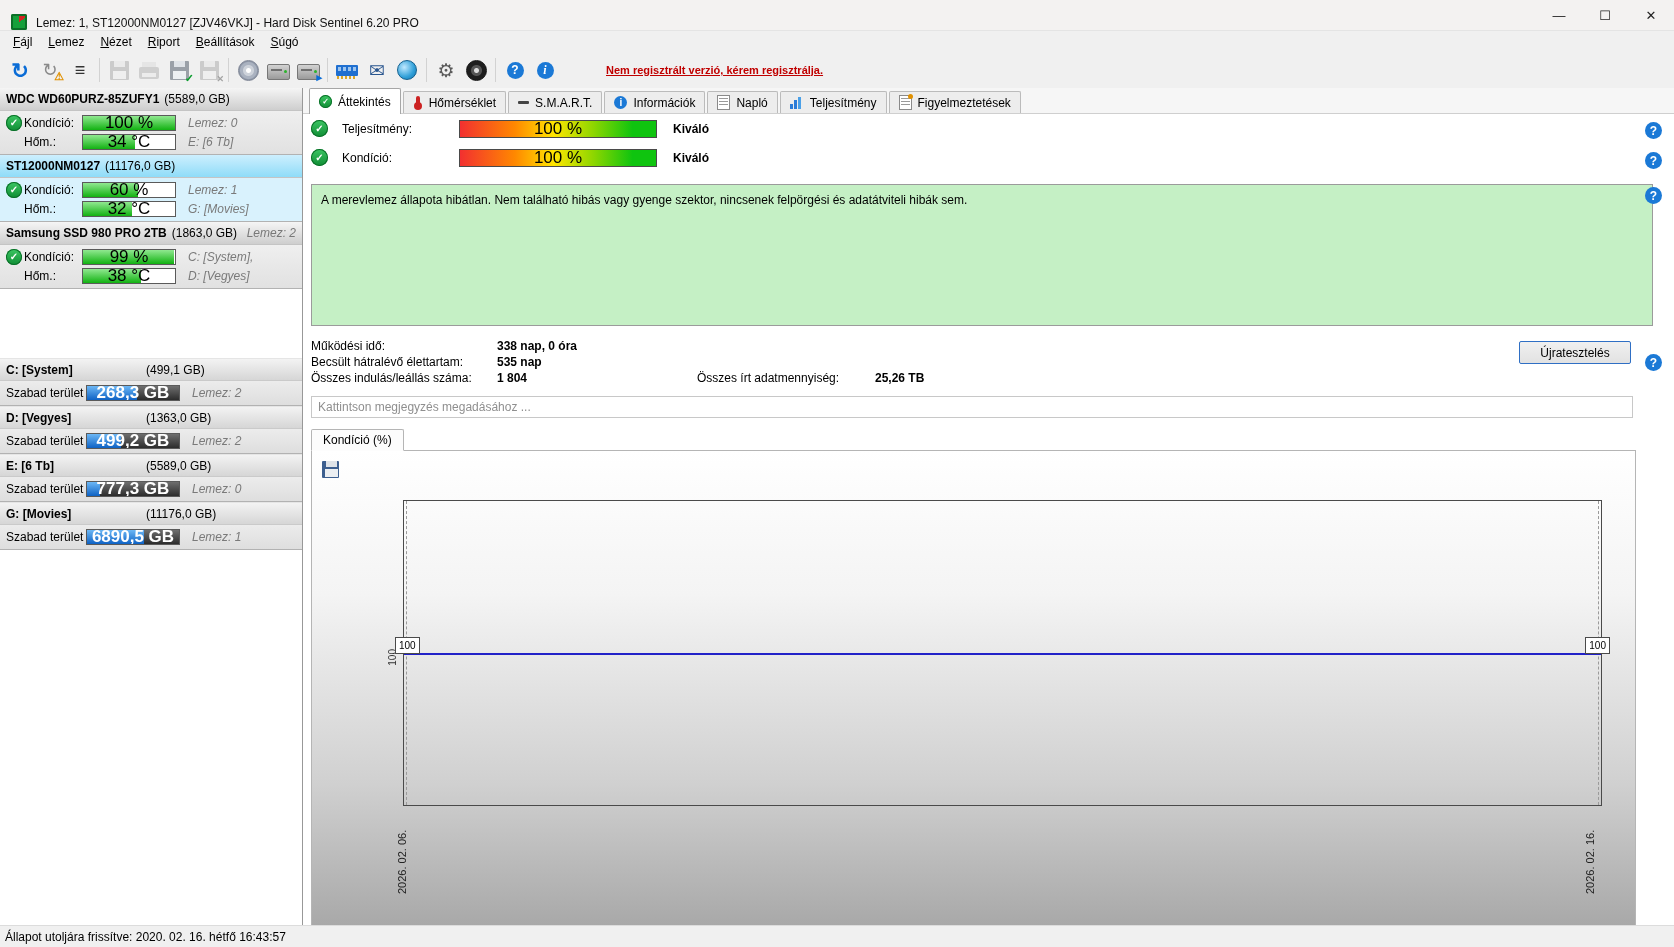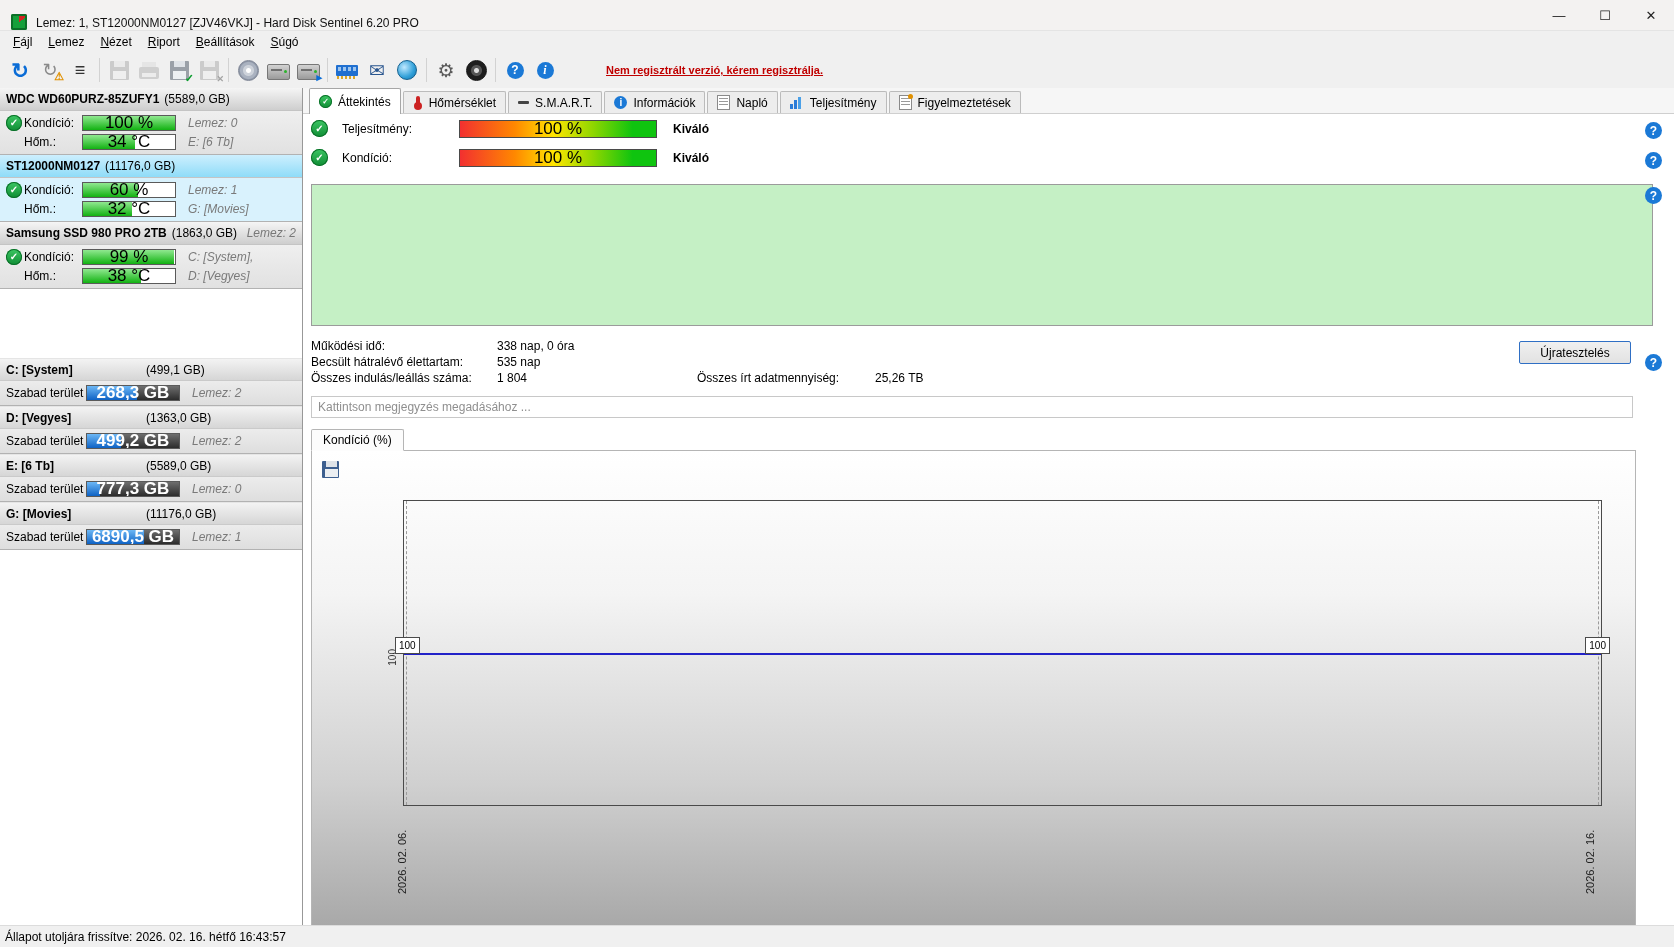"A merevlemez állapota hibátlan. Nem" p { html: none -> <p>A merevlemez állapota hibátlan. Nem található hibás vagy gyenge szektor, nincsenek felpörgési és adatátviteli hibák sem.</p> }
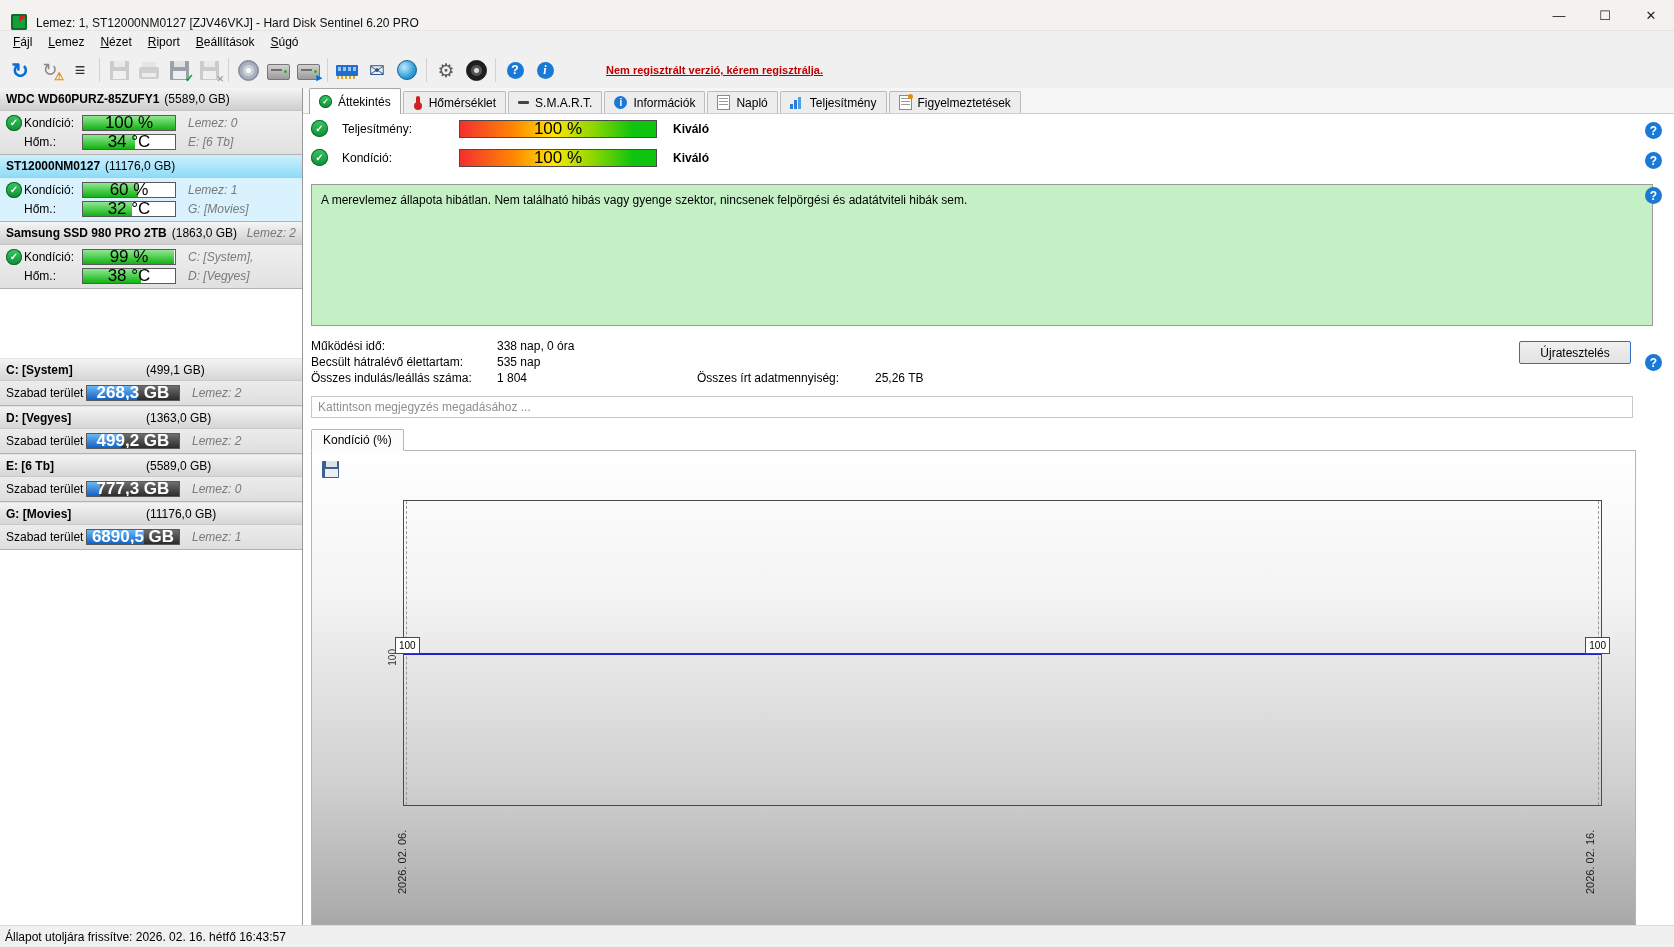"338 nap, 0 óra" .sv { font-weight: normal -> bold }
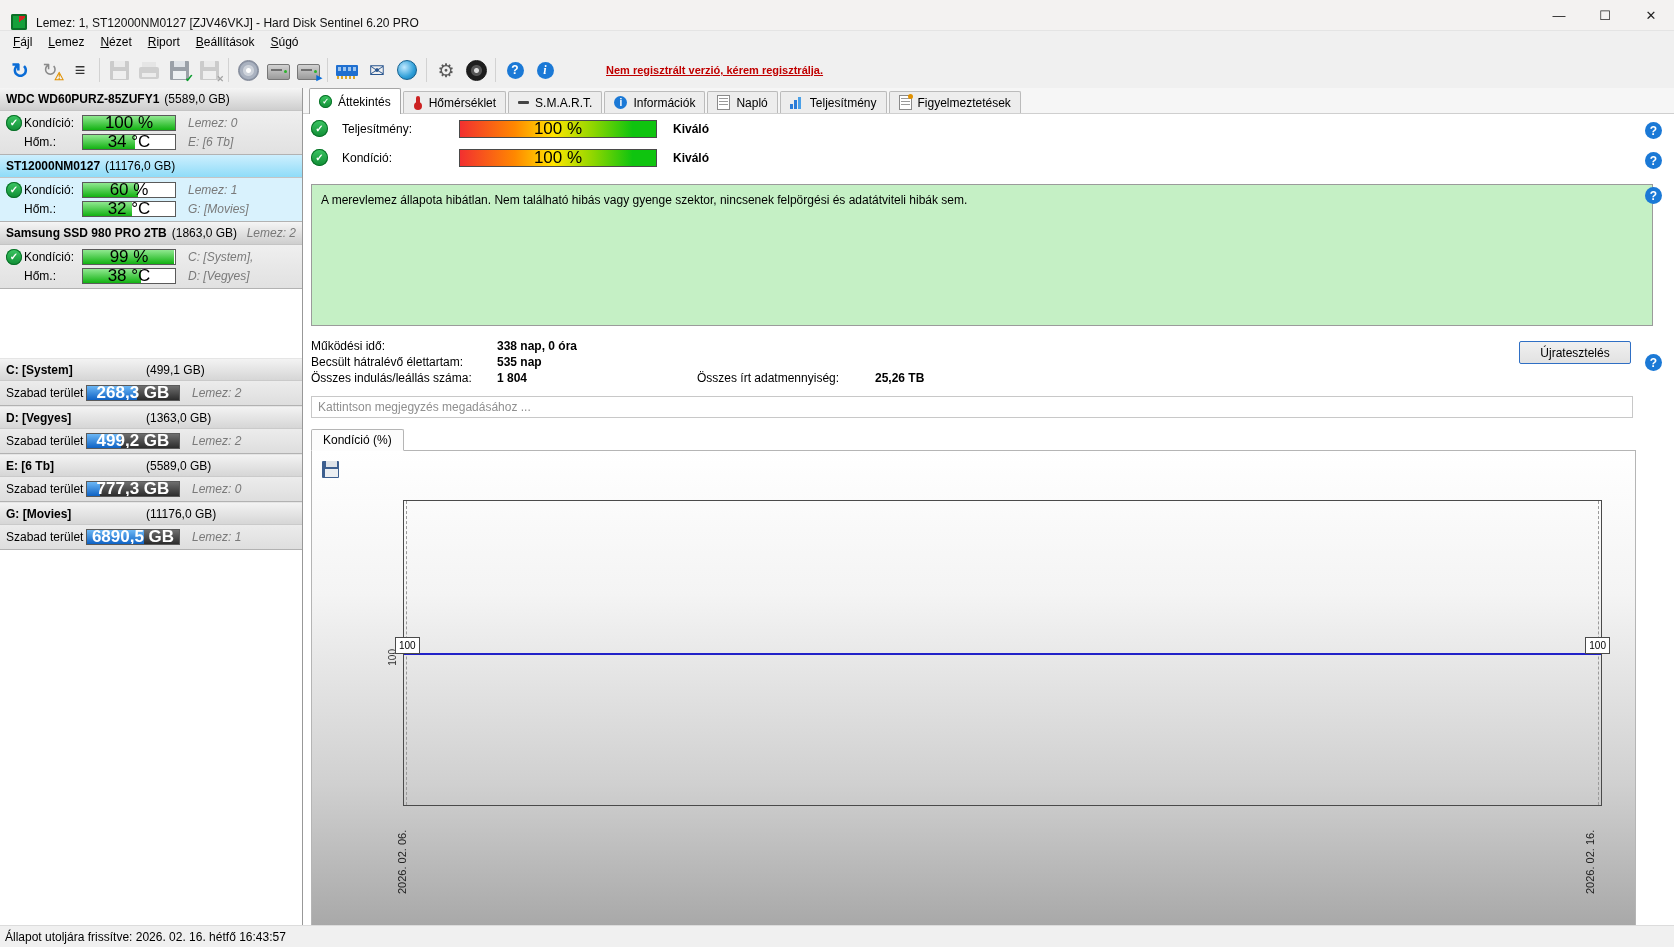"Állapot utoljára frissítve: 2026. 02." span { text: 2026 -> 2020 }
